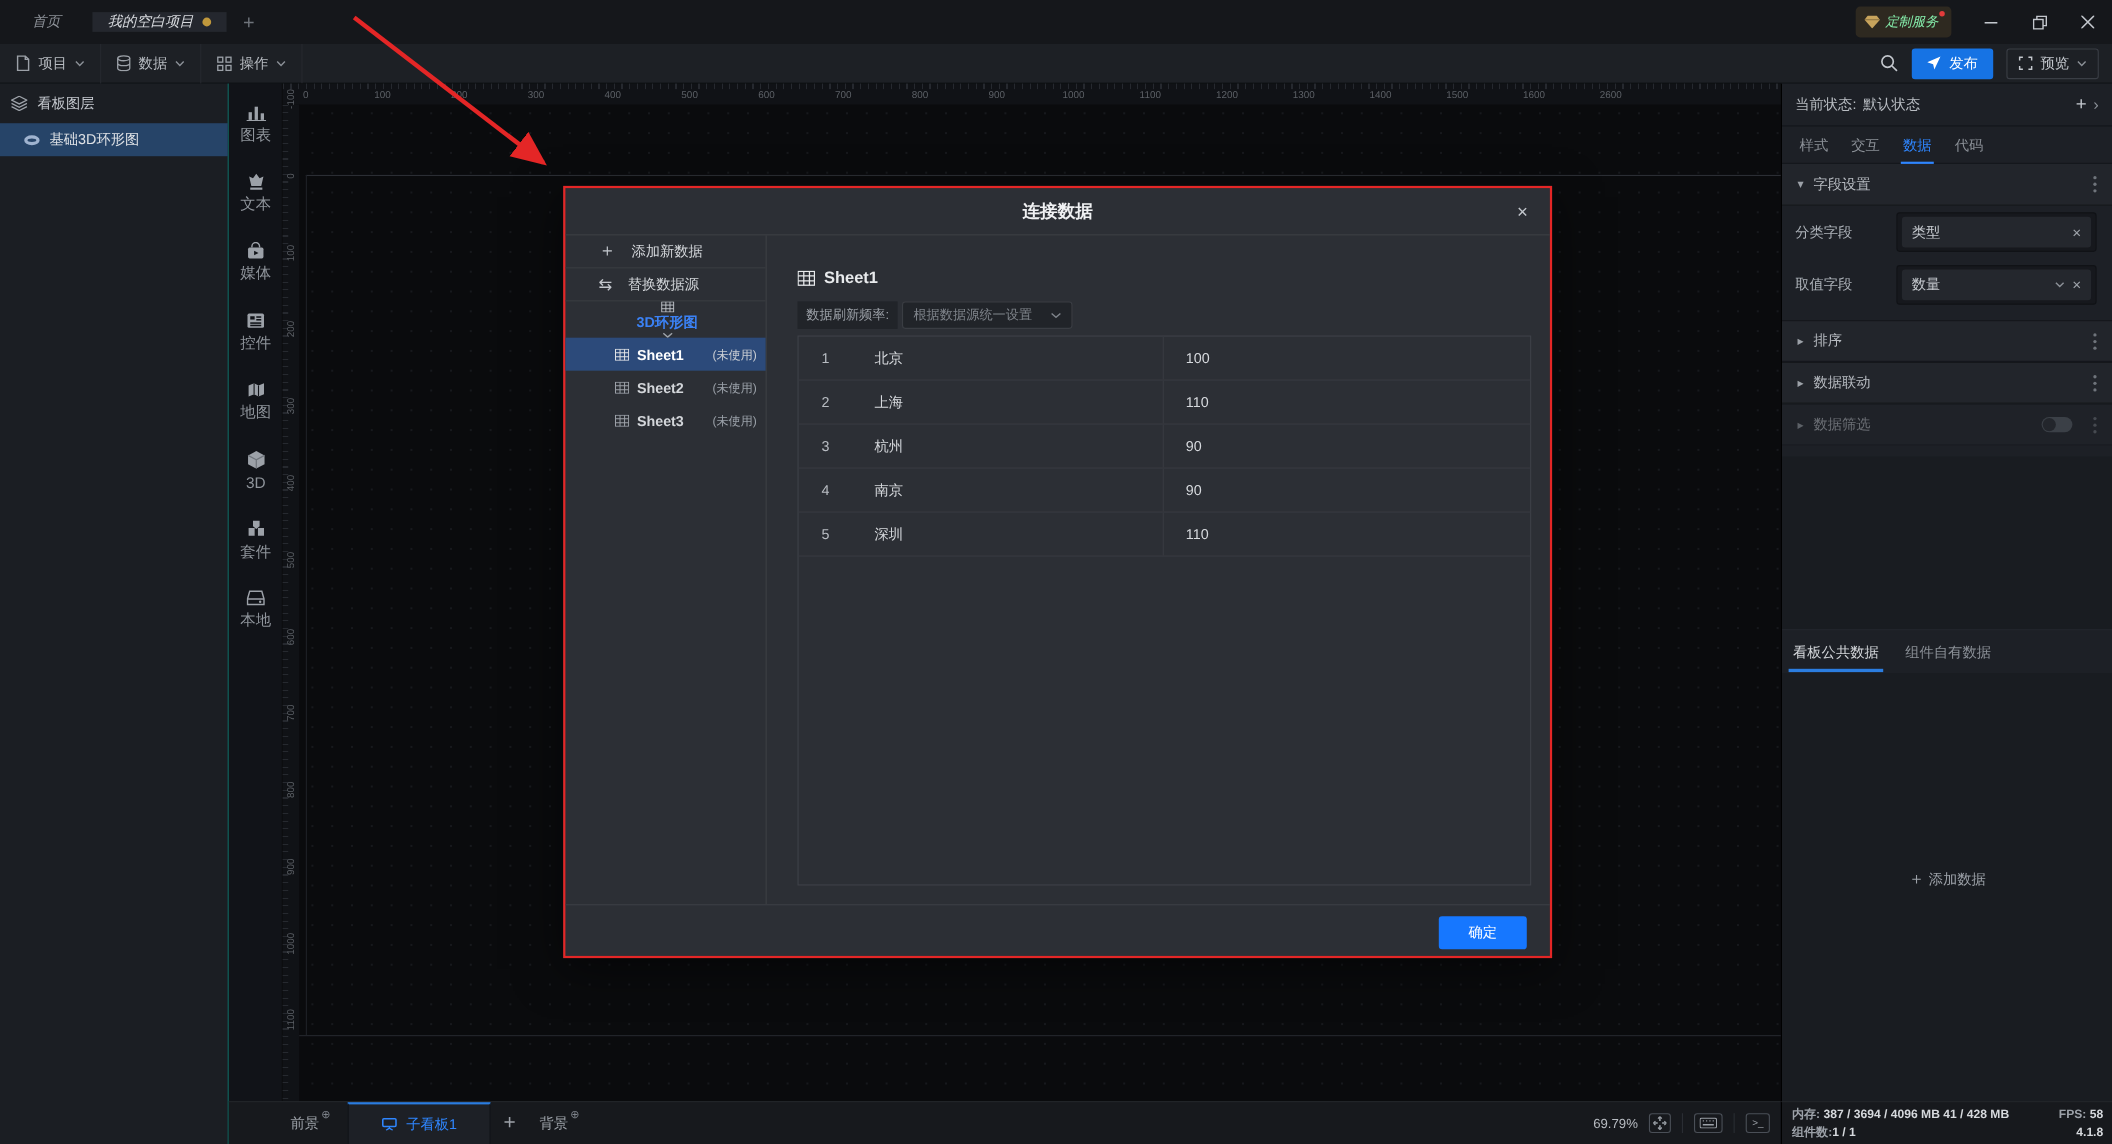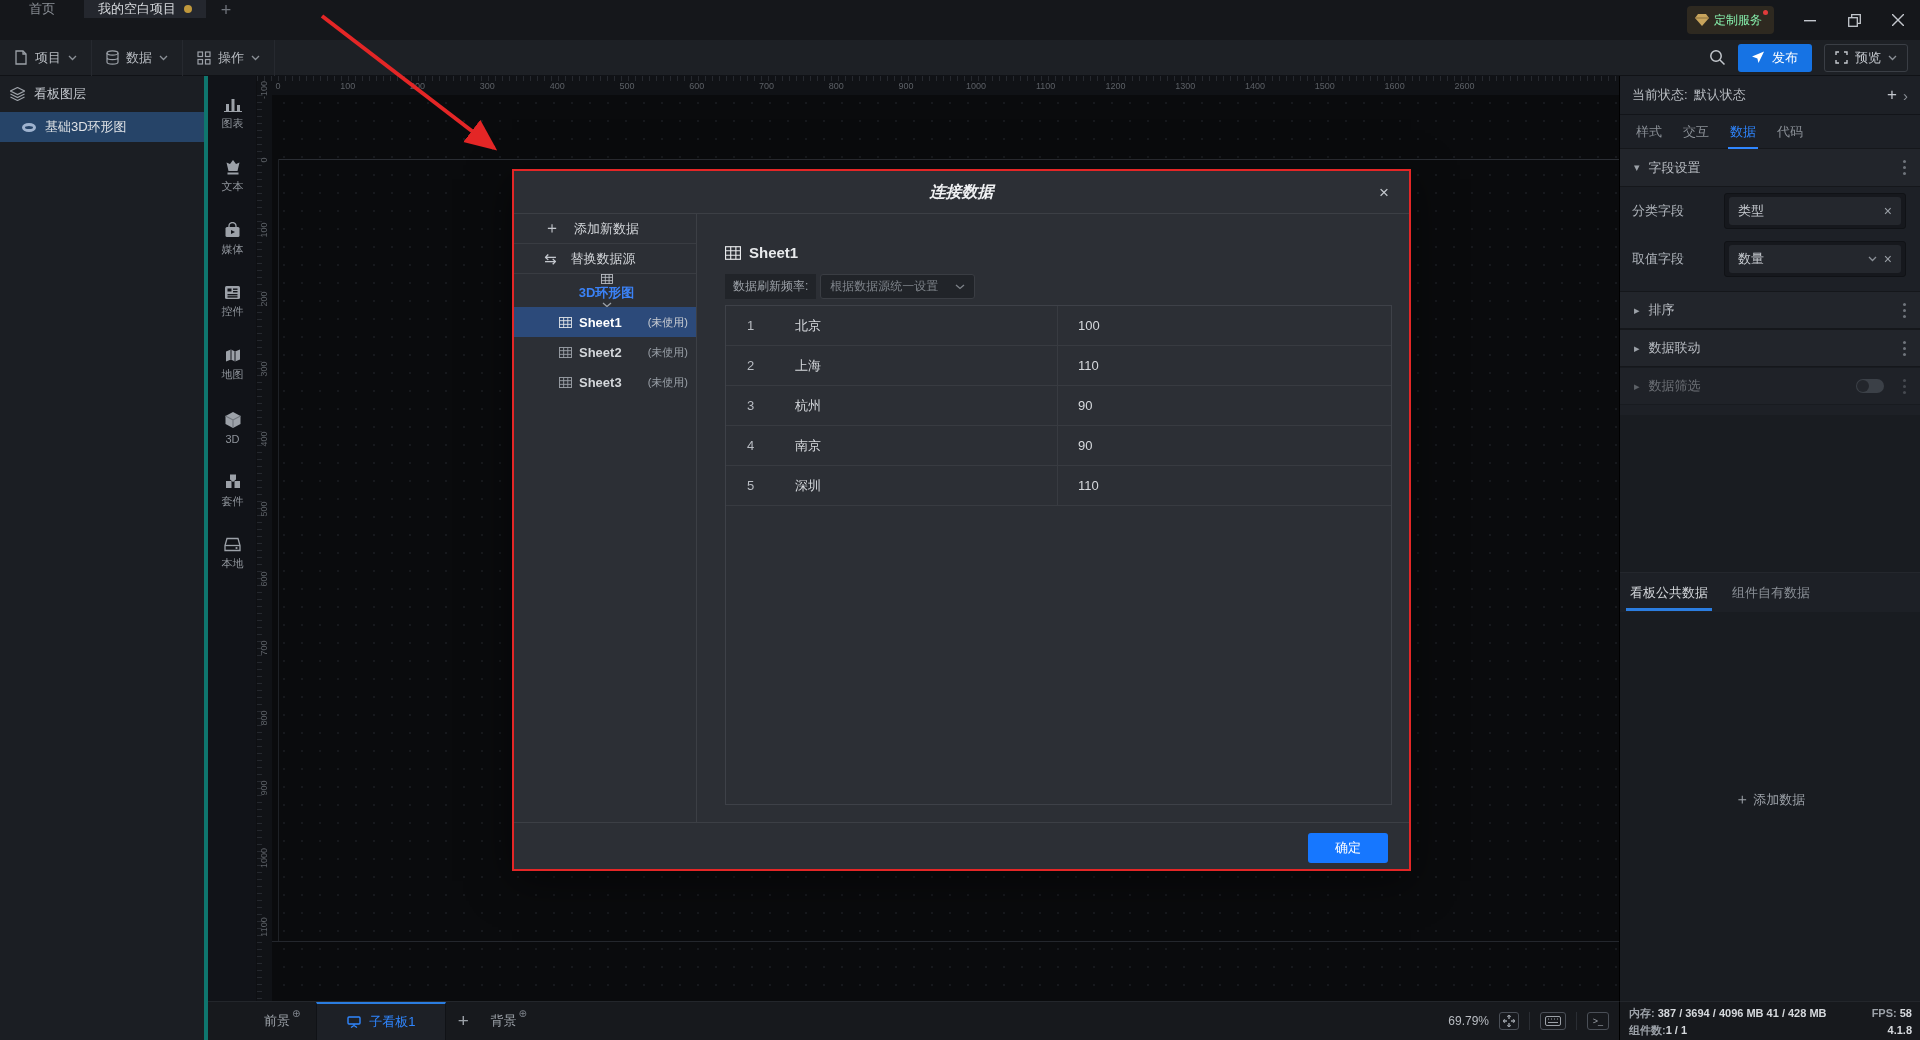"首页" .titlebar { align-items: flex-start -> center; font-style: none -> italic }
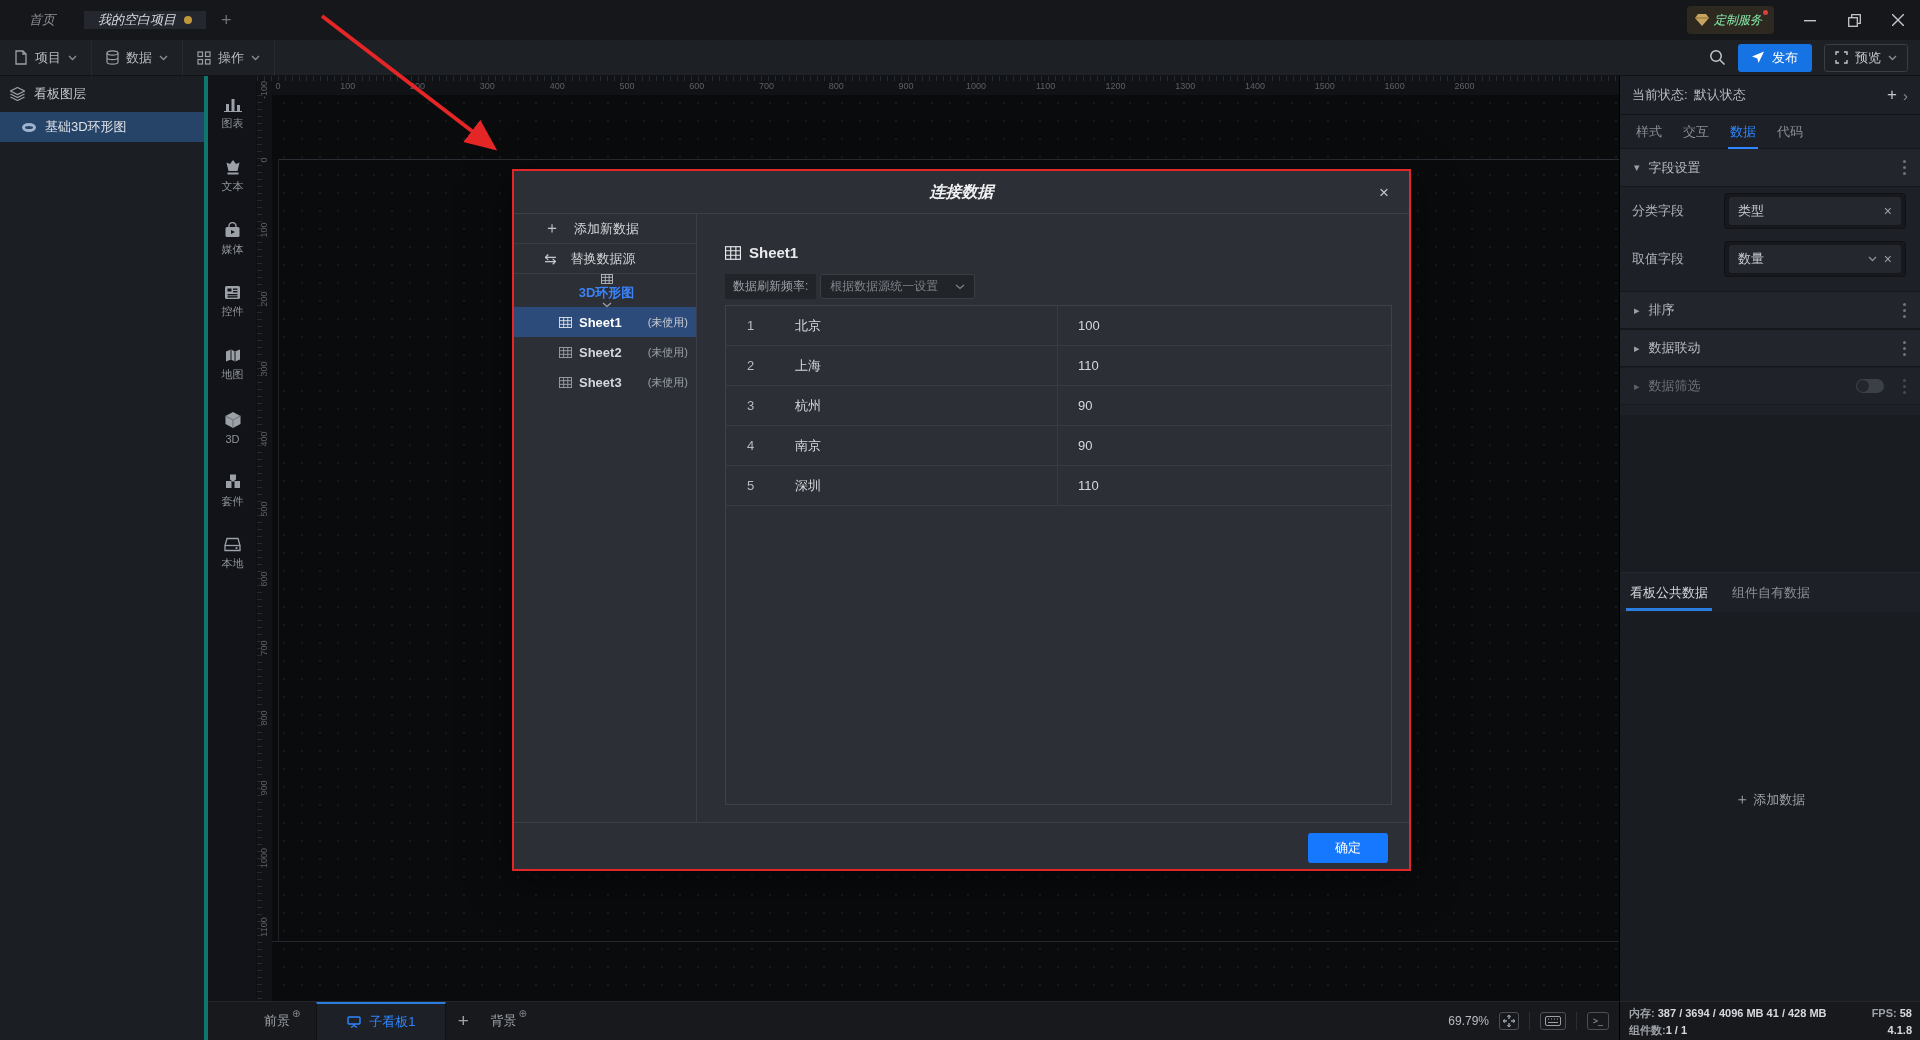"看板图层" .layers { border-right: 4px solid #0f766e -> 1px solid #0f766e }
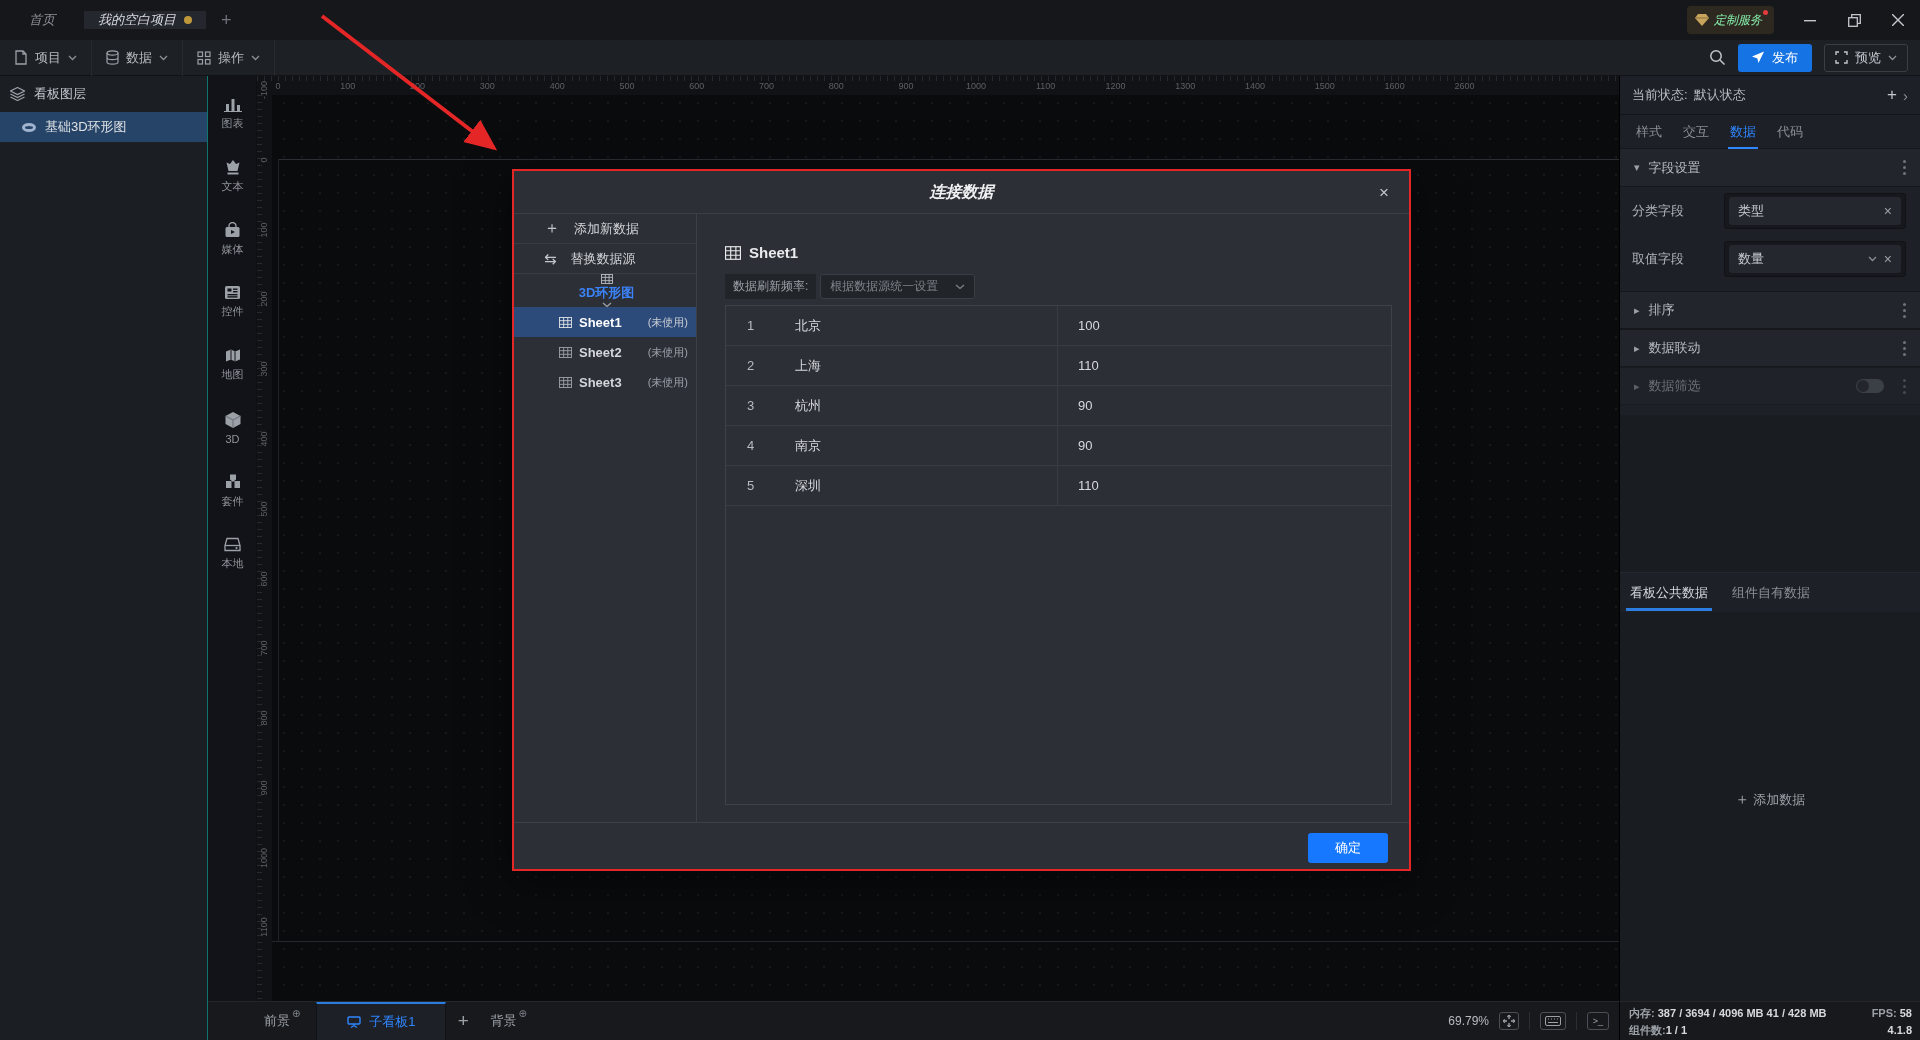"图表" .dock-item { font-size: 11px -> 14px }
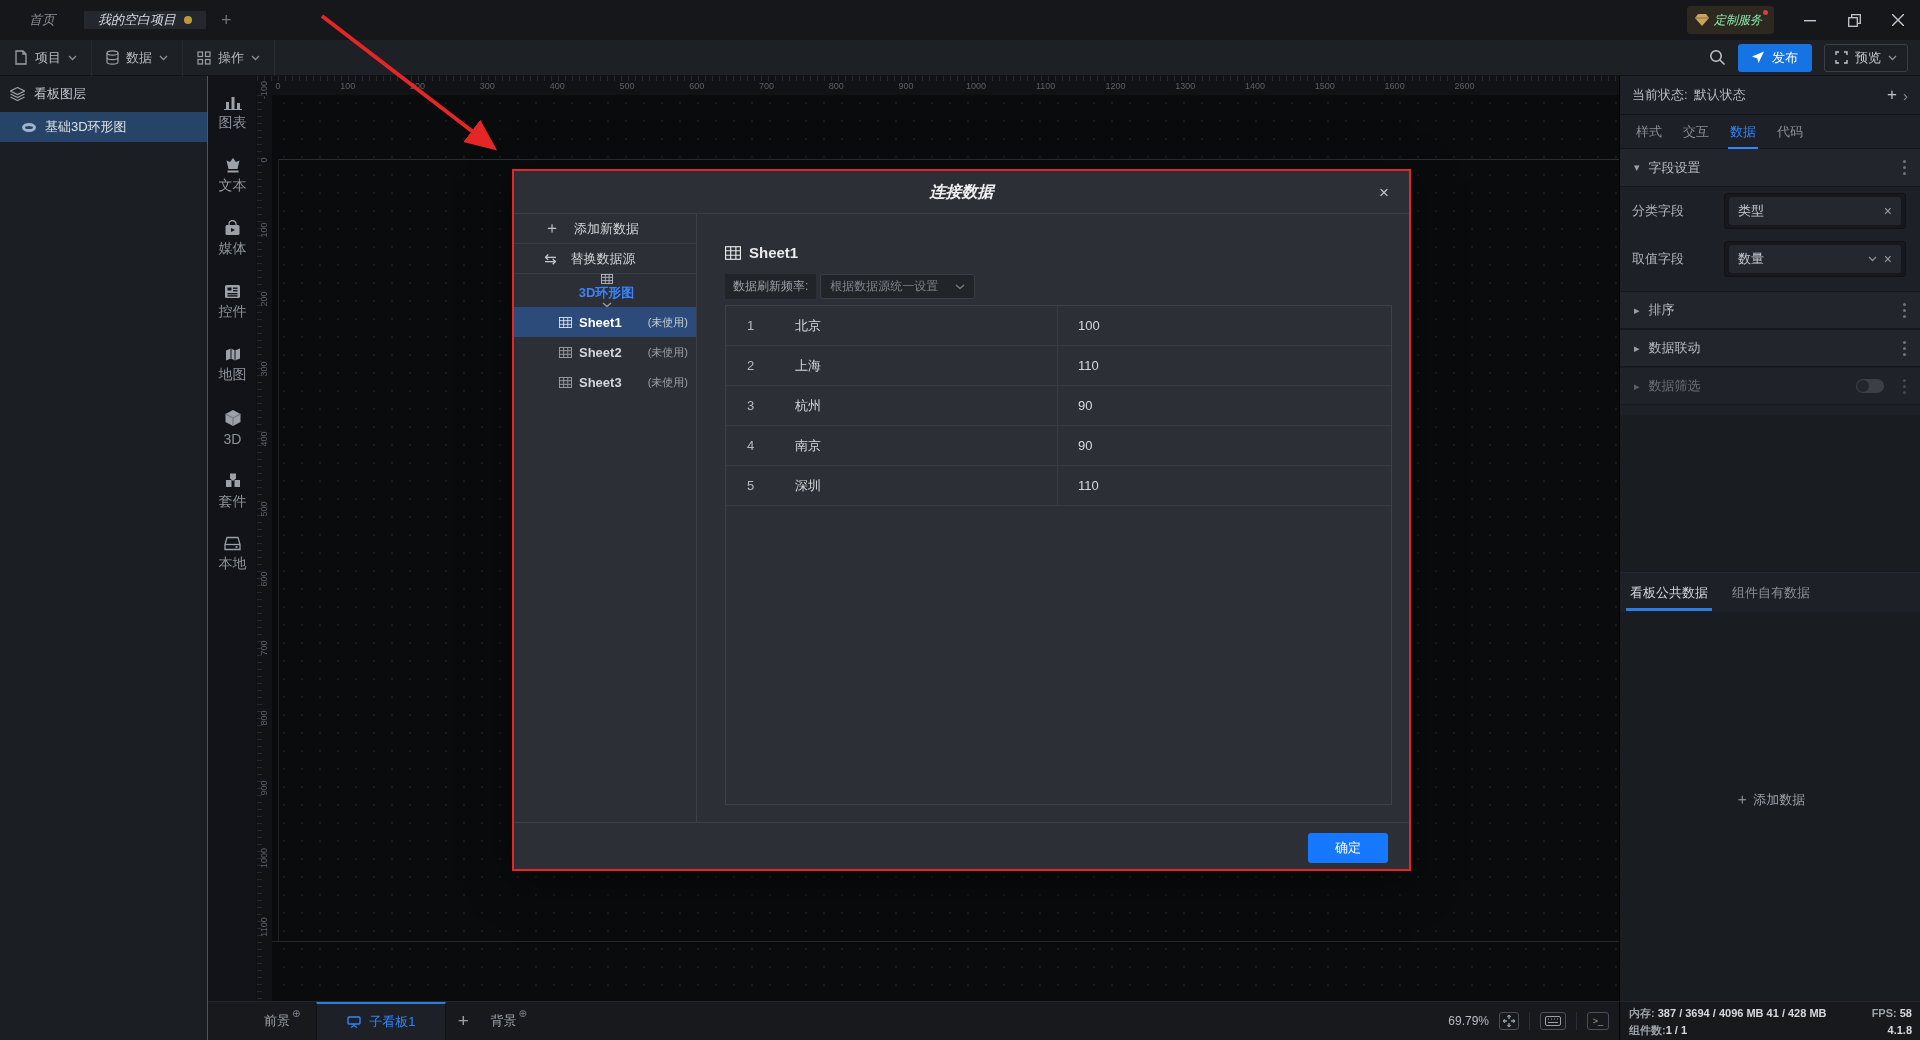"连接数据" .m-head { font-style: italic -> none }
